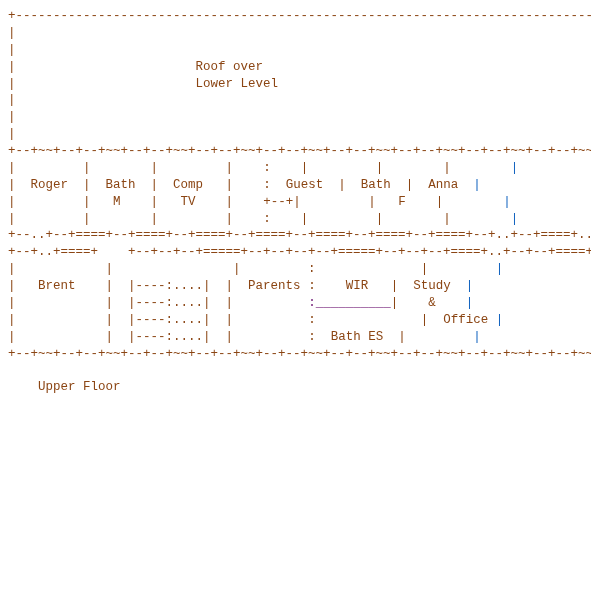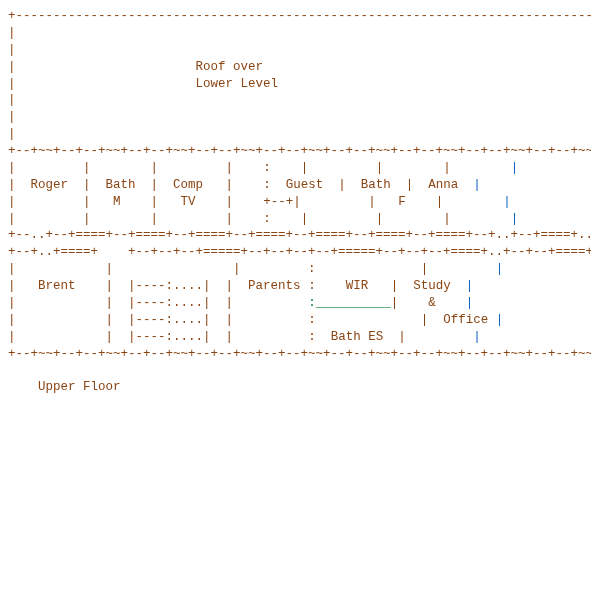":__________" span { color: #15803d -> #701a75 }
